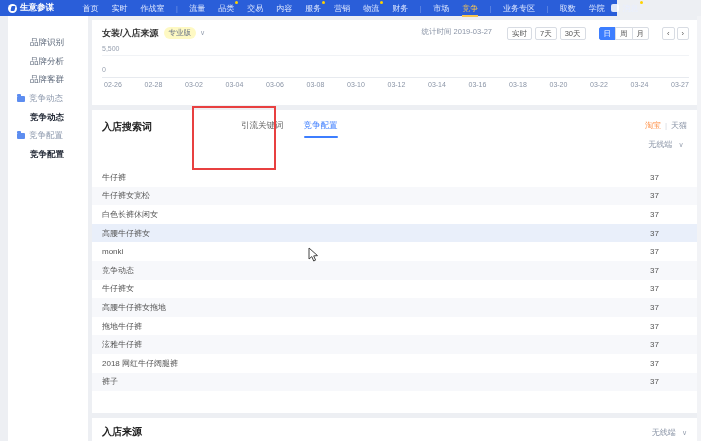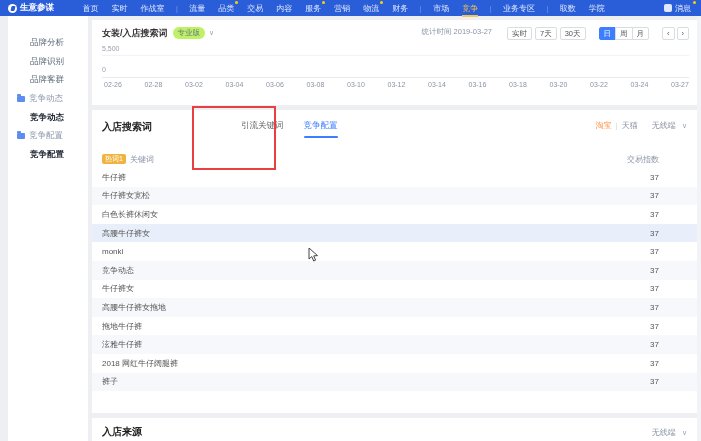"生意参谋" .navbar { width: 701px -> 617px }
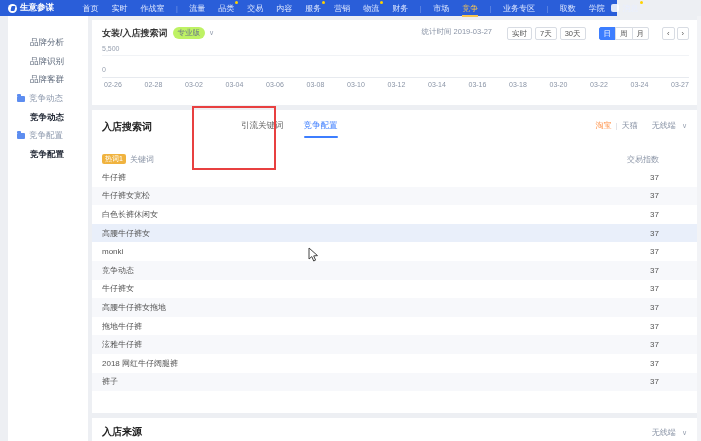"女装/入店搜索词" span.cat-title { text: 搜索词 -> 来源 }
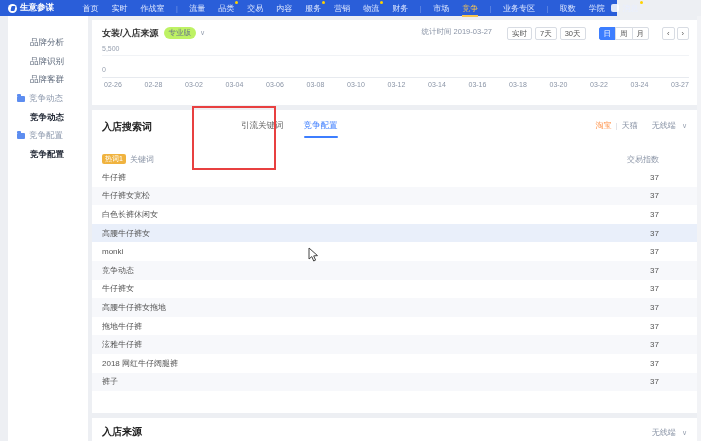"专业版" .badge-pro { background: #bef264 -> #fef9c3 }
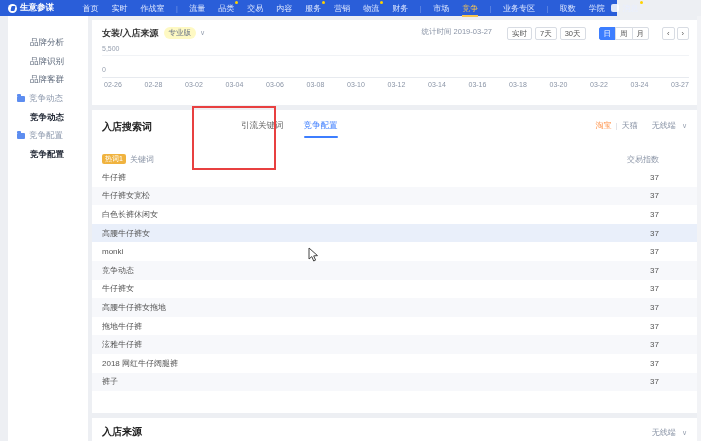"品牌分析" div.side-item { order: before "品牌识别" -> after "品牌识别" }
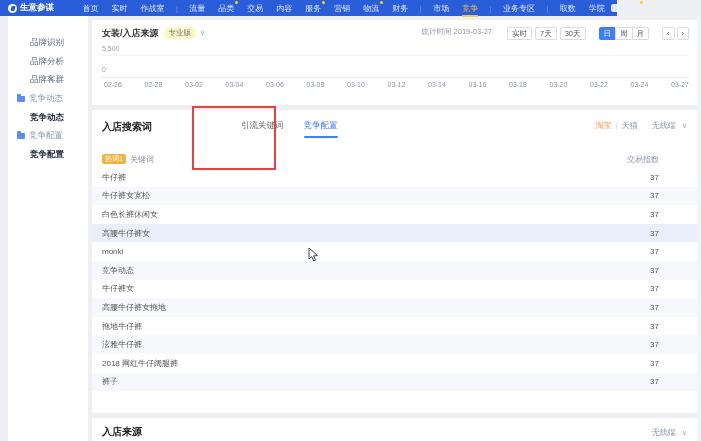"淘宝" .c2-right { flex-direction: none -> column }
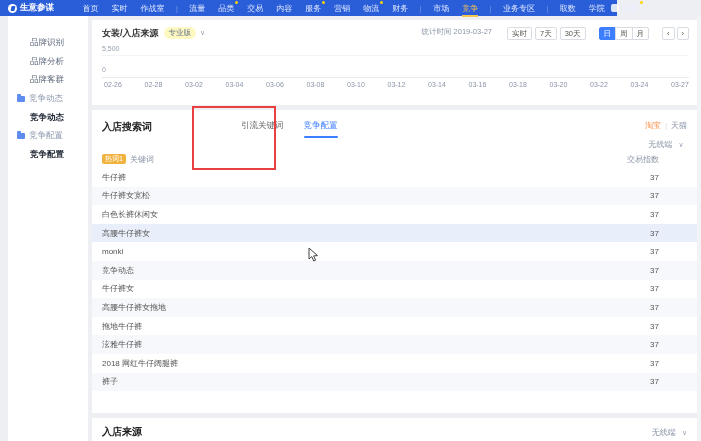"关键词" div.table-head { html: <div> <span>热词1</span> <span>关键词</span> <span>交易指数</span> </div> -> none }
